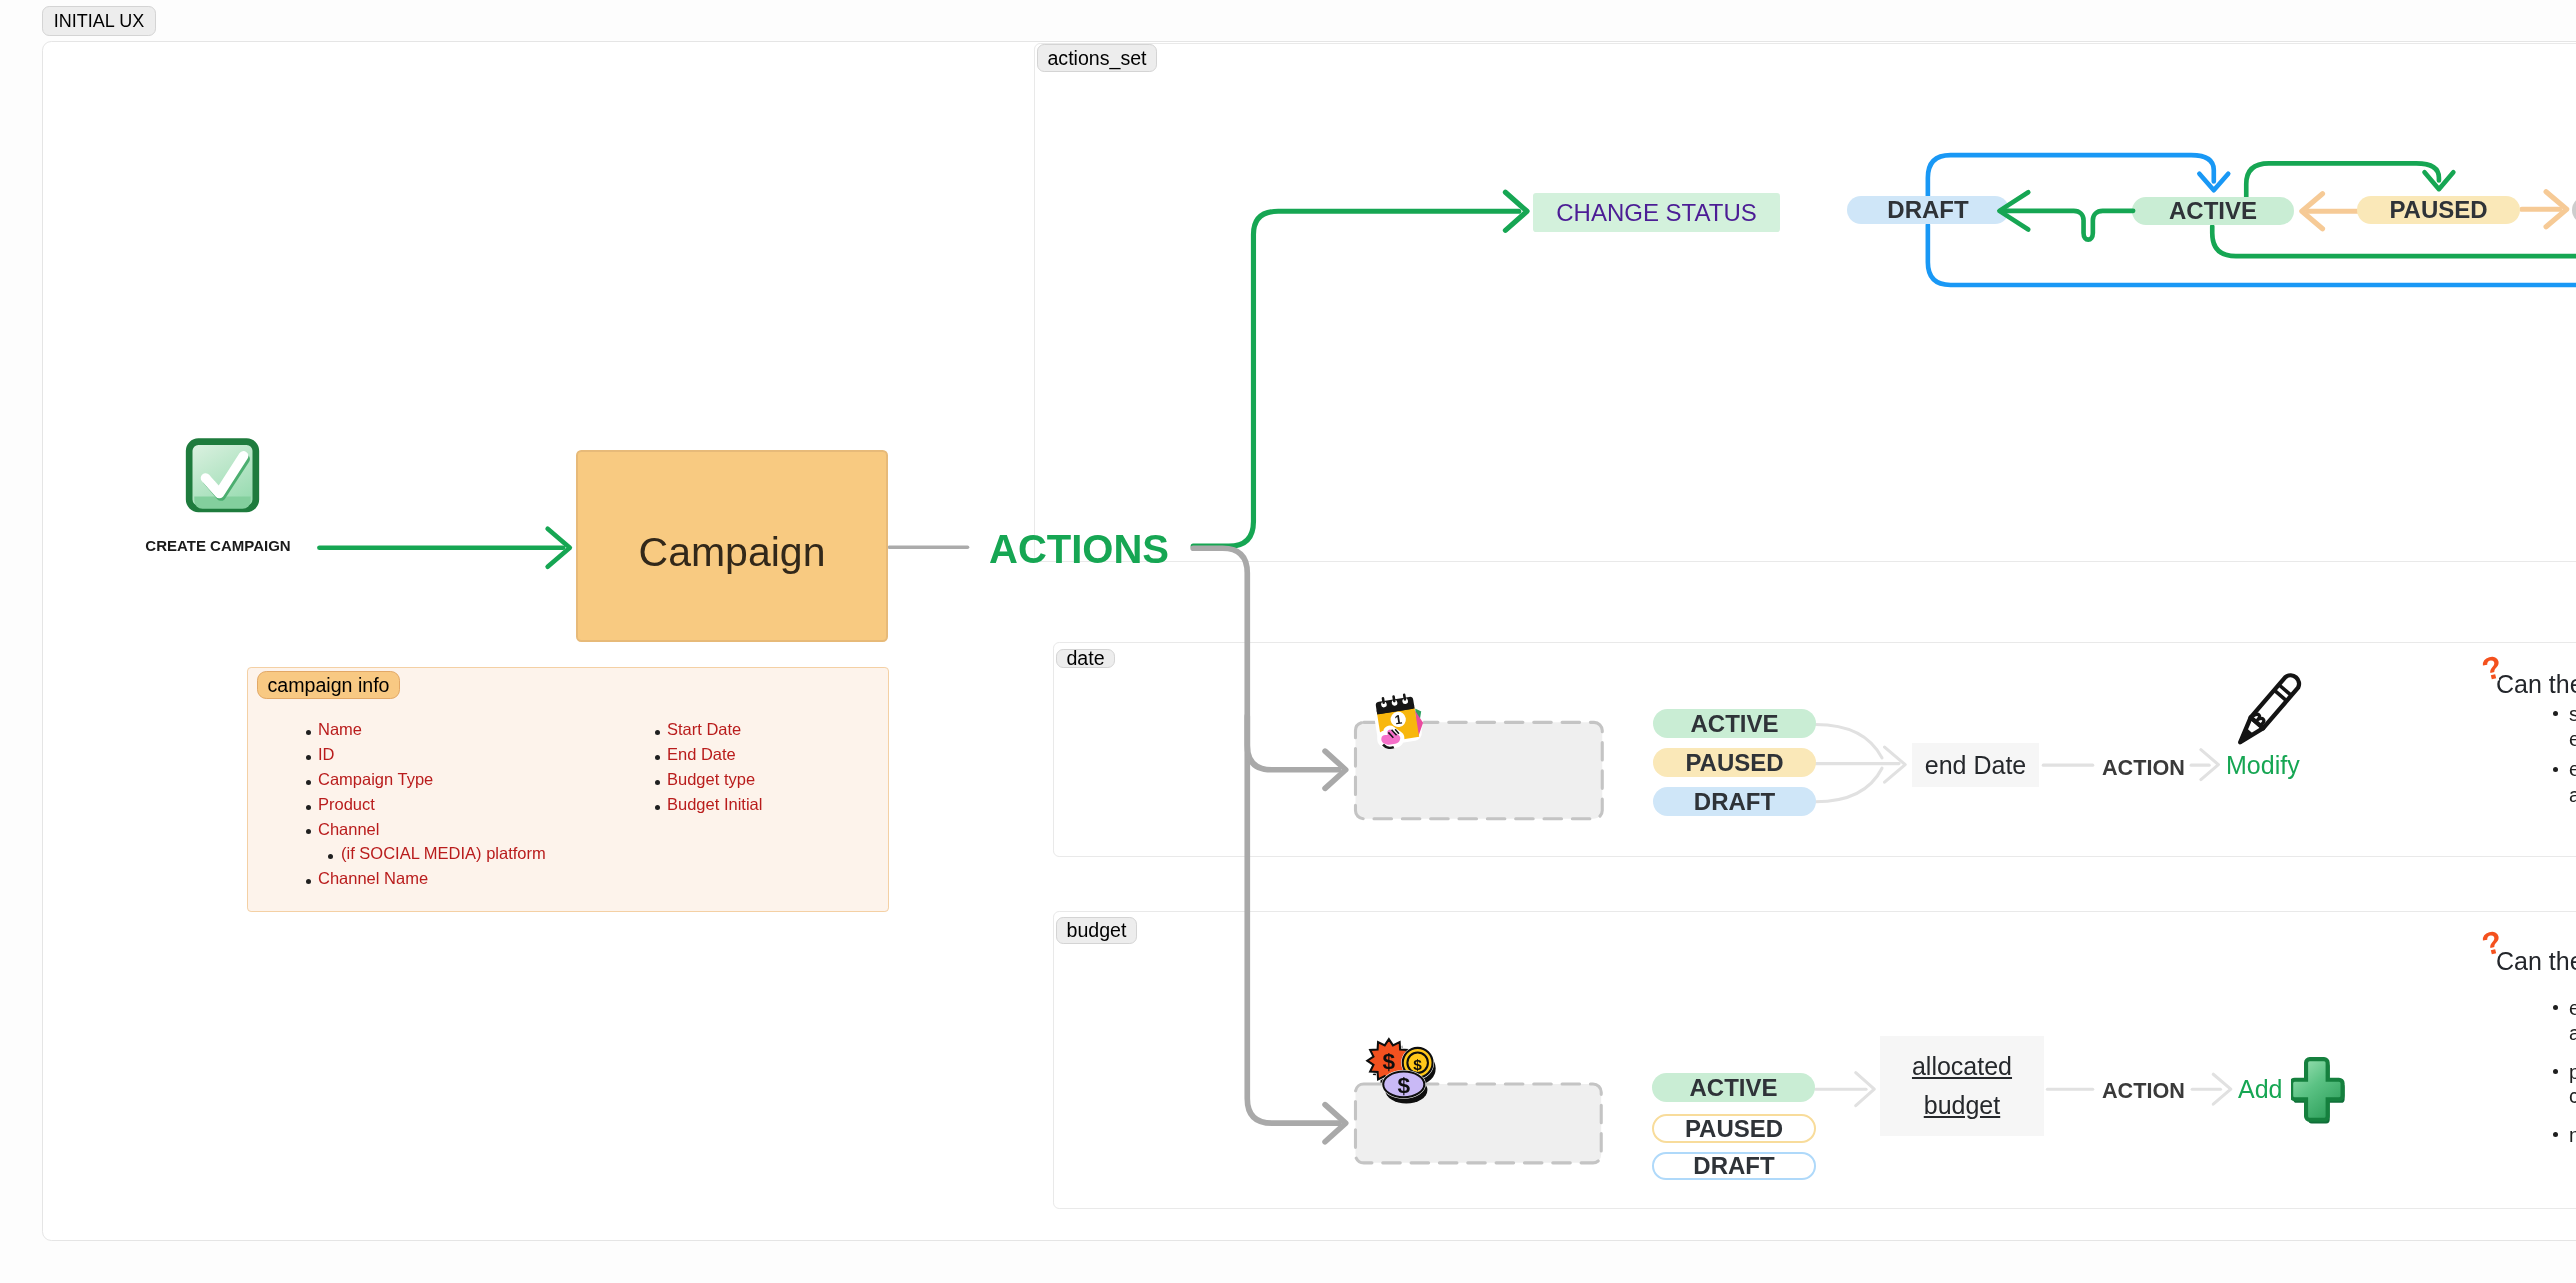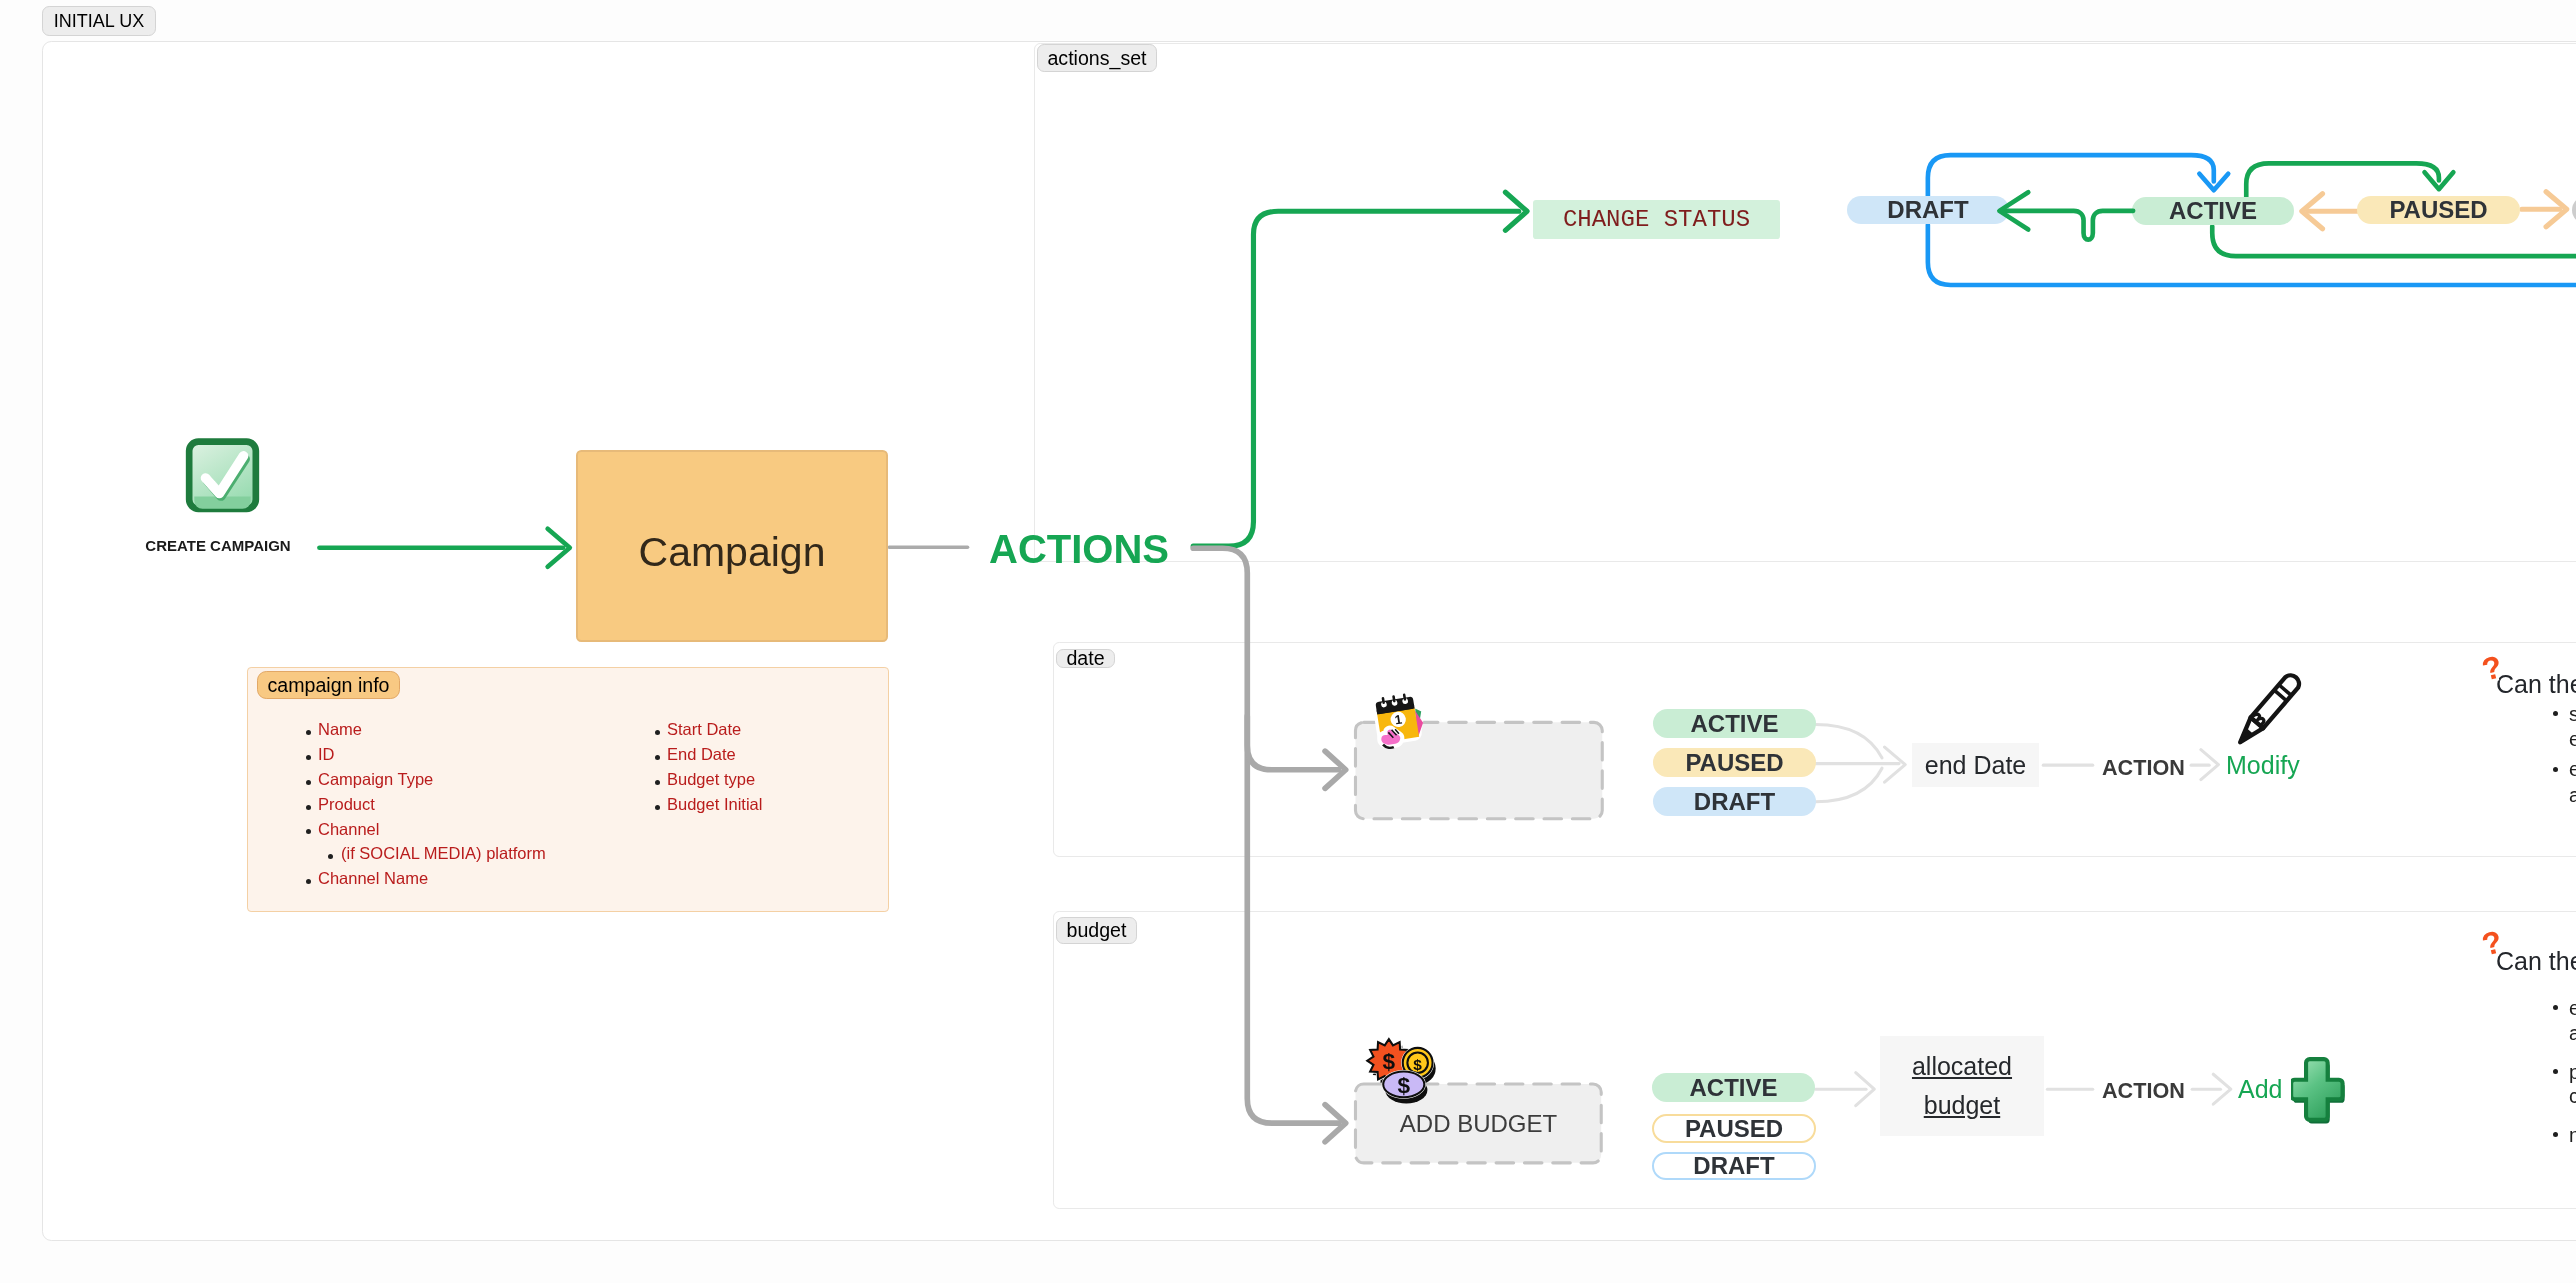"CHANGE STATUS" div.box { color: #7f1d1d -> #4c1d95; font-family: Liberation Mono, monospace -> none; top: 200px -> 193px }
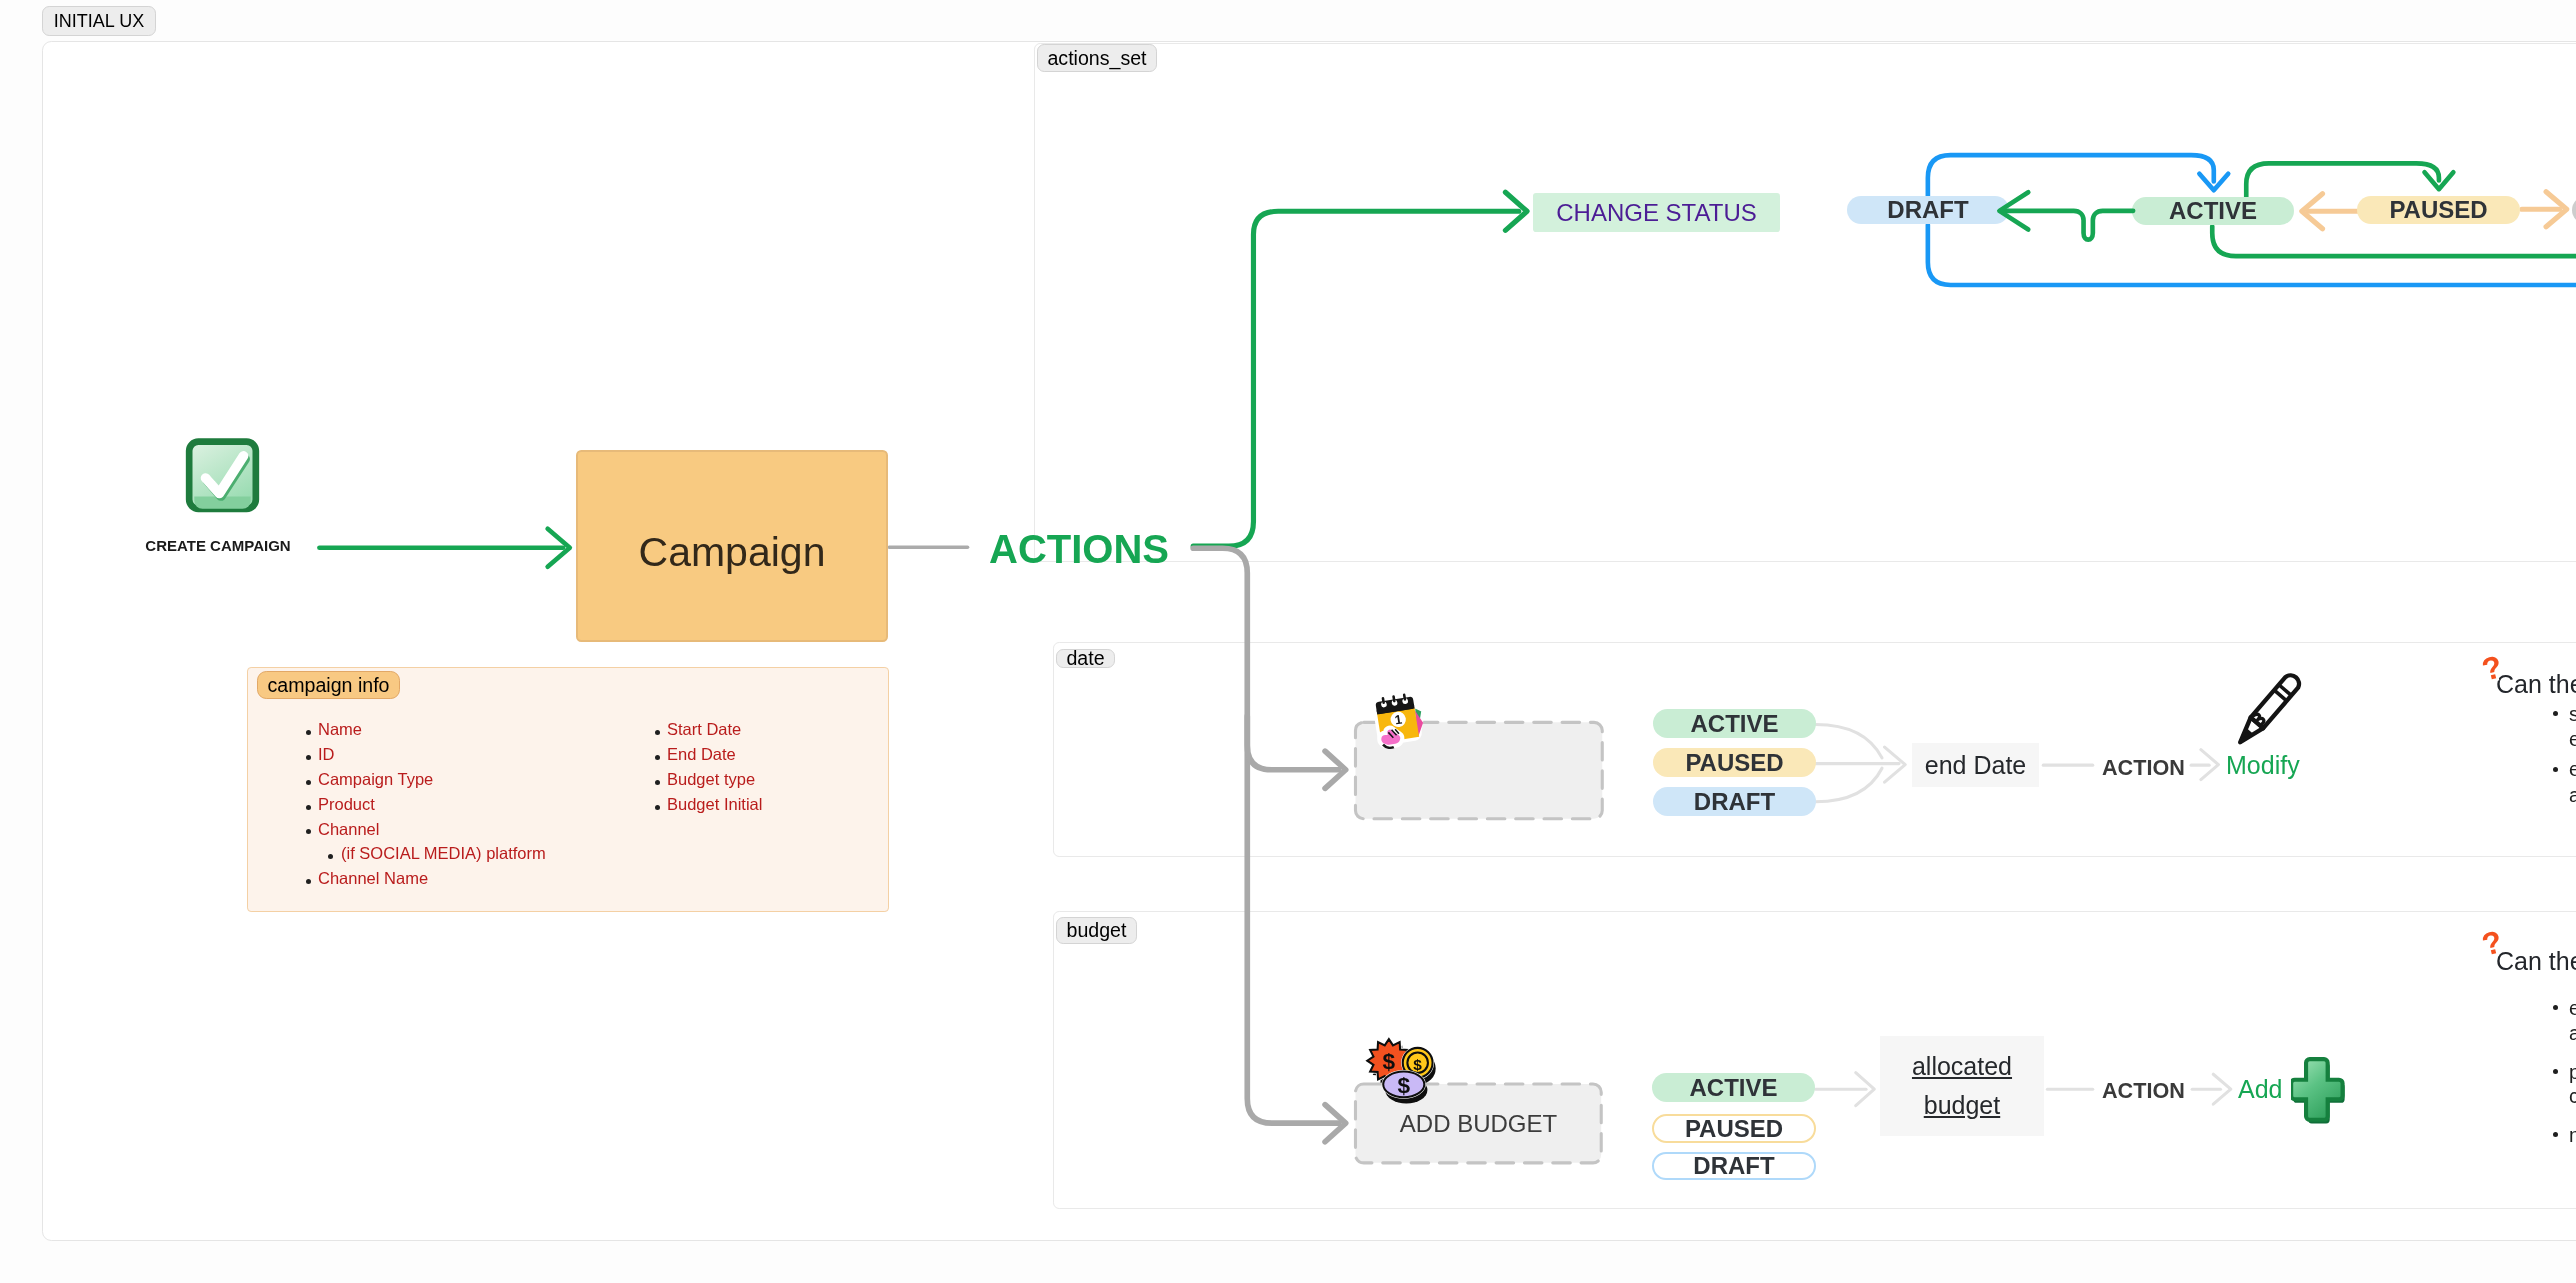"ADD BUDGET" div.box { html: <div>ADD BUDGET</div> -> none }
